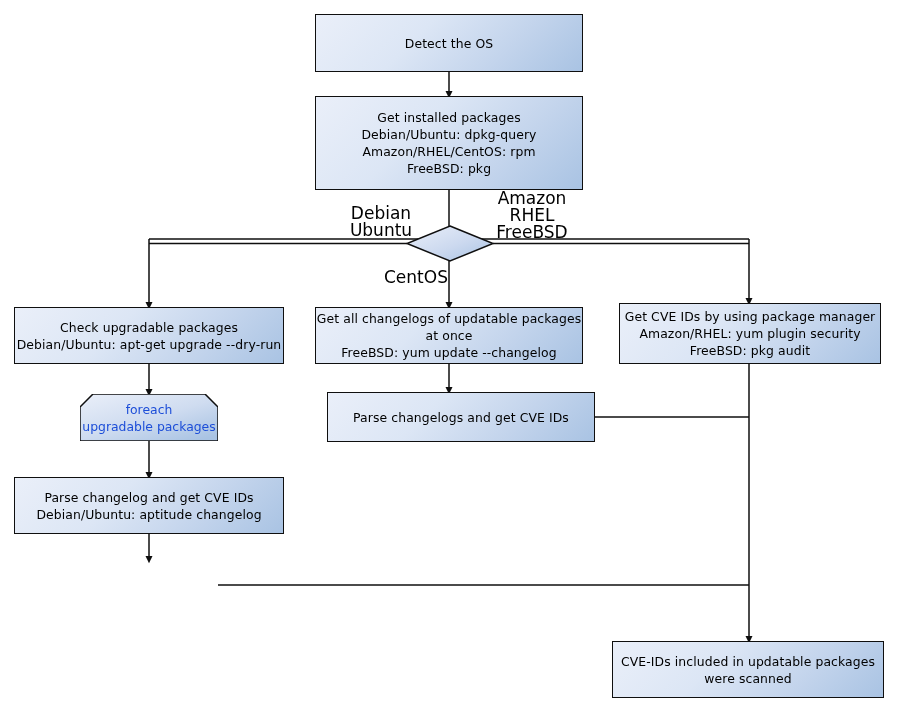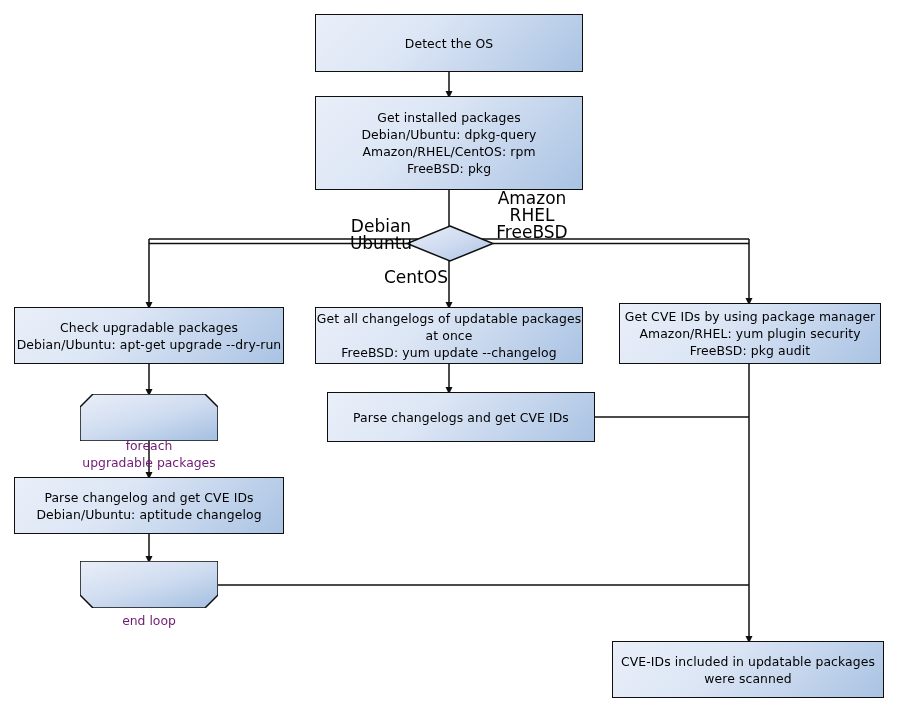"Debian" div.edge-label { top: 218px -> 205px }
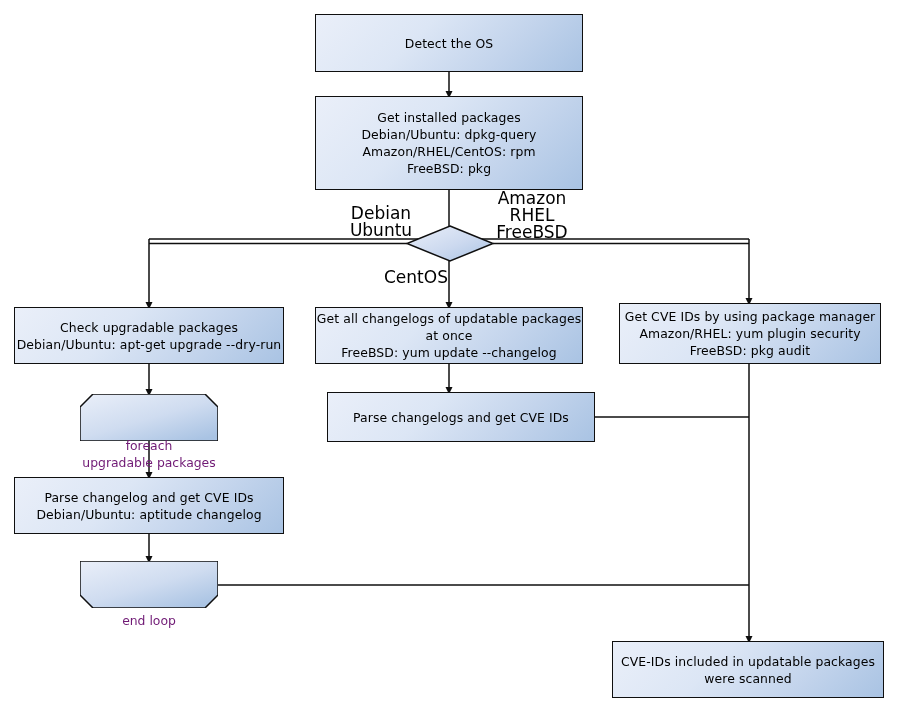"foreach" .loopshape .lbl { color: #701a75 -> #1d4ed8; margin-top: 36px -> none }
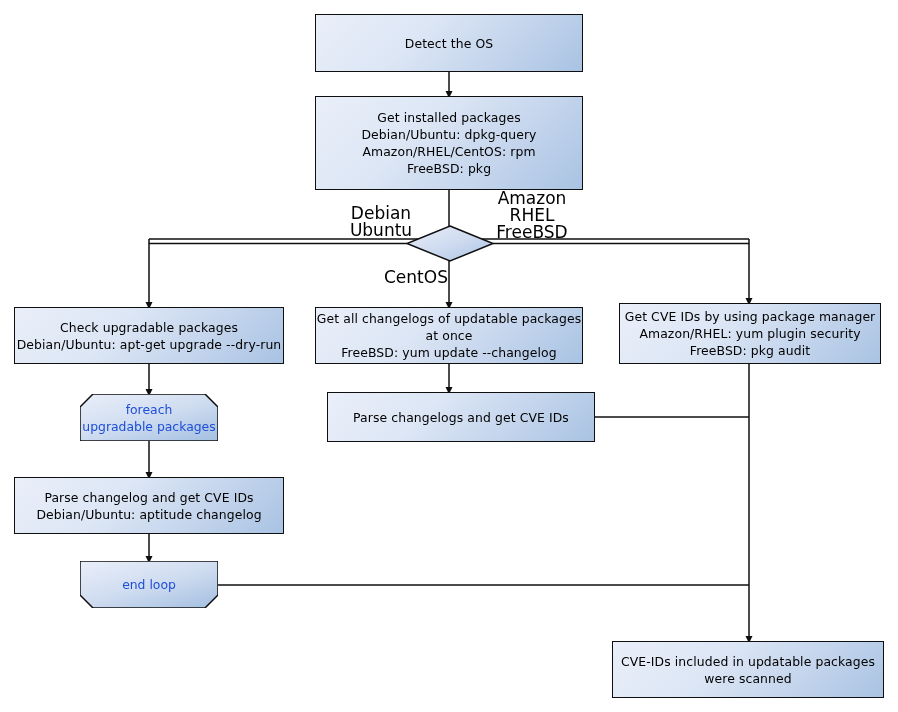"end loop" div.loopshape { html: <div> <svg> <defs> <linearGradient> <stop></stop> <stop></stop> <stop></stop> </linearGradient> </defs> <polygon></polygon> </svg> <div>end loop</div> </div> -> none }
